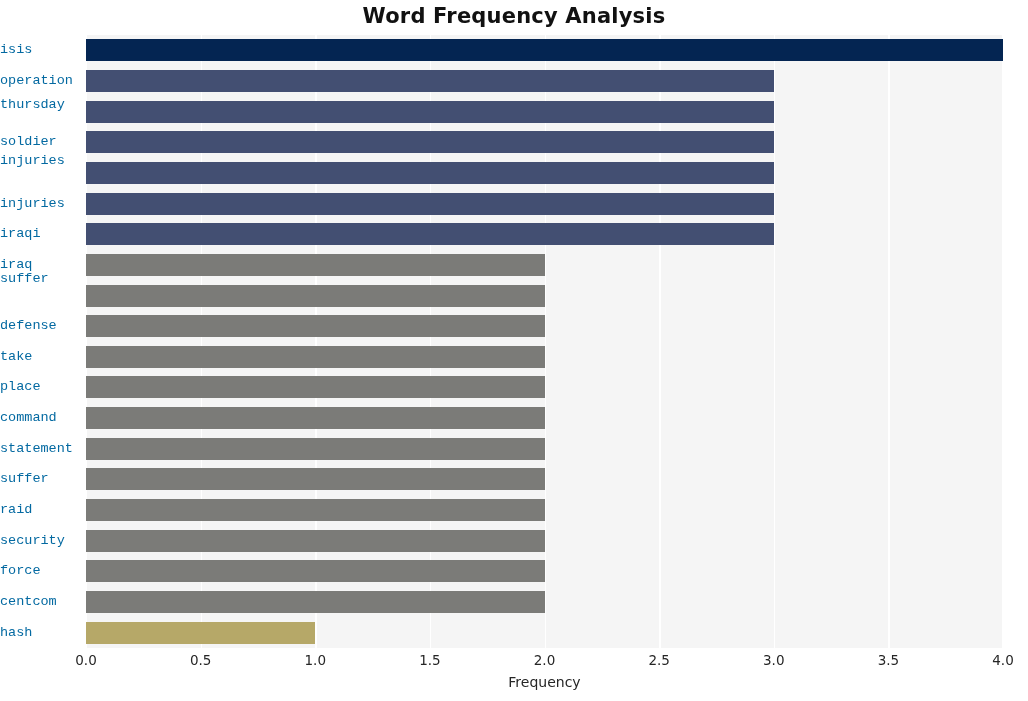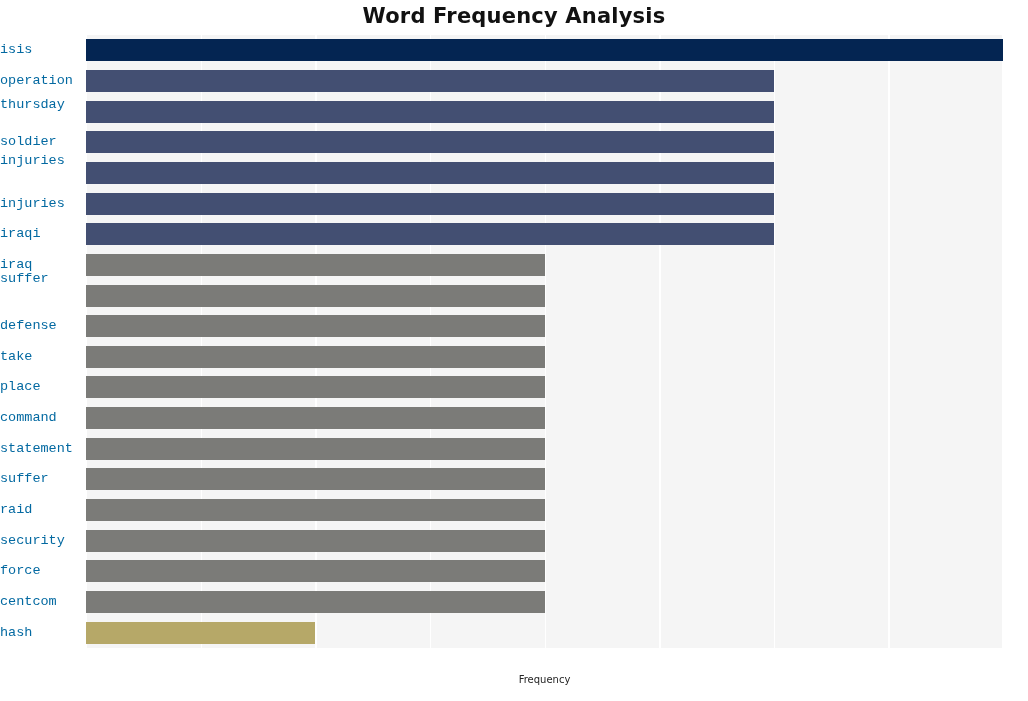"0.0" div { html: none -> <div> <div>0.0</div> <div>0.5</div> <div>1.0</div> <div>1.5</div> <div>2.0</div> <div>2.5</div> <div>3.0</div> <div>3.5</div> <div>4.0</div> </div> }
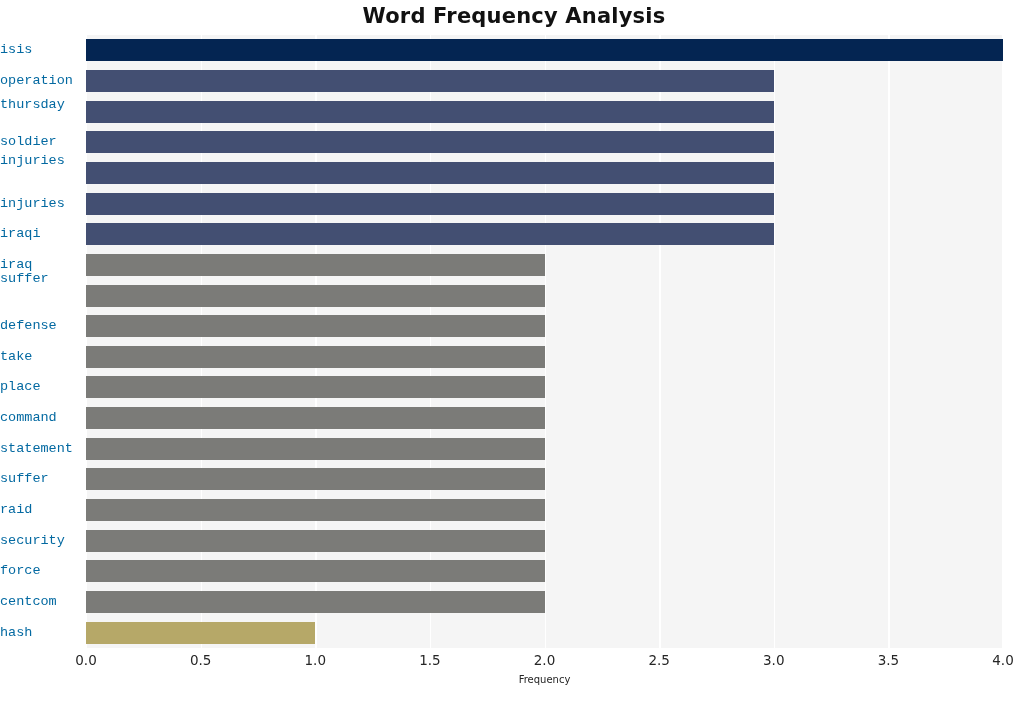"Frequency" #x-axis-label { font-size: 10px -> 14px }
